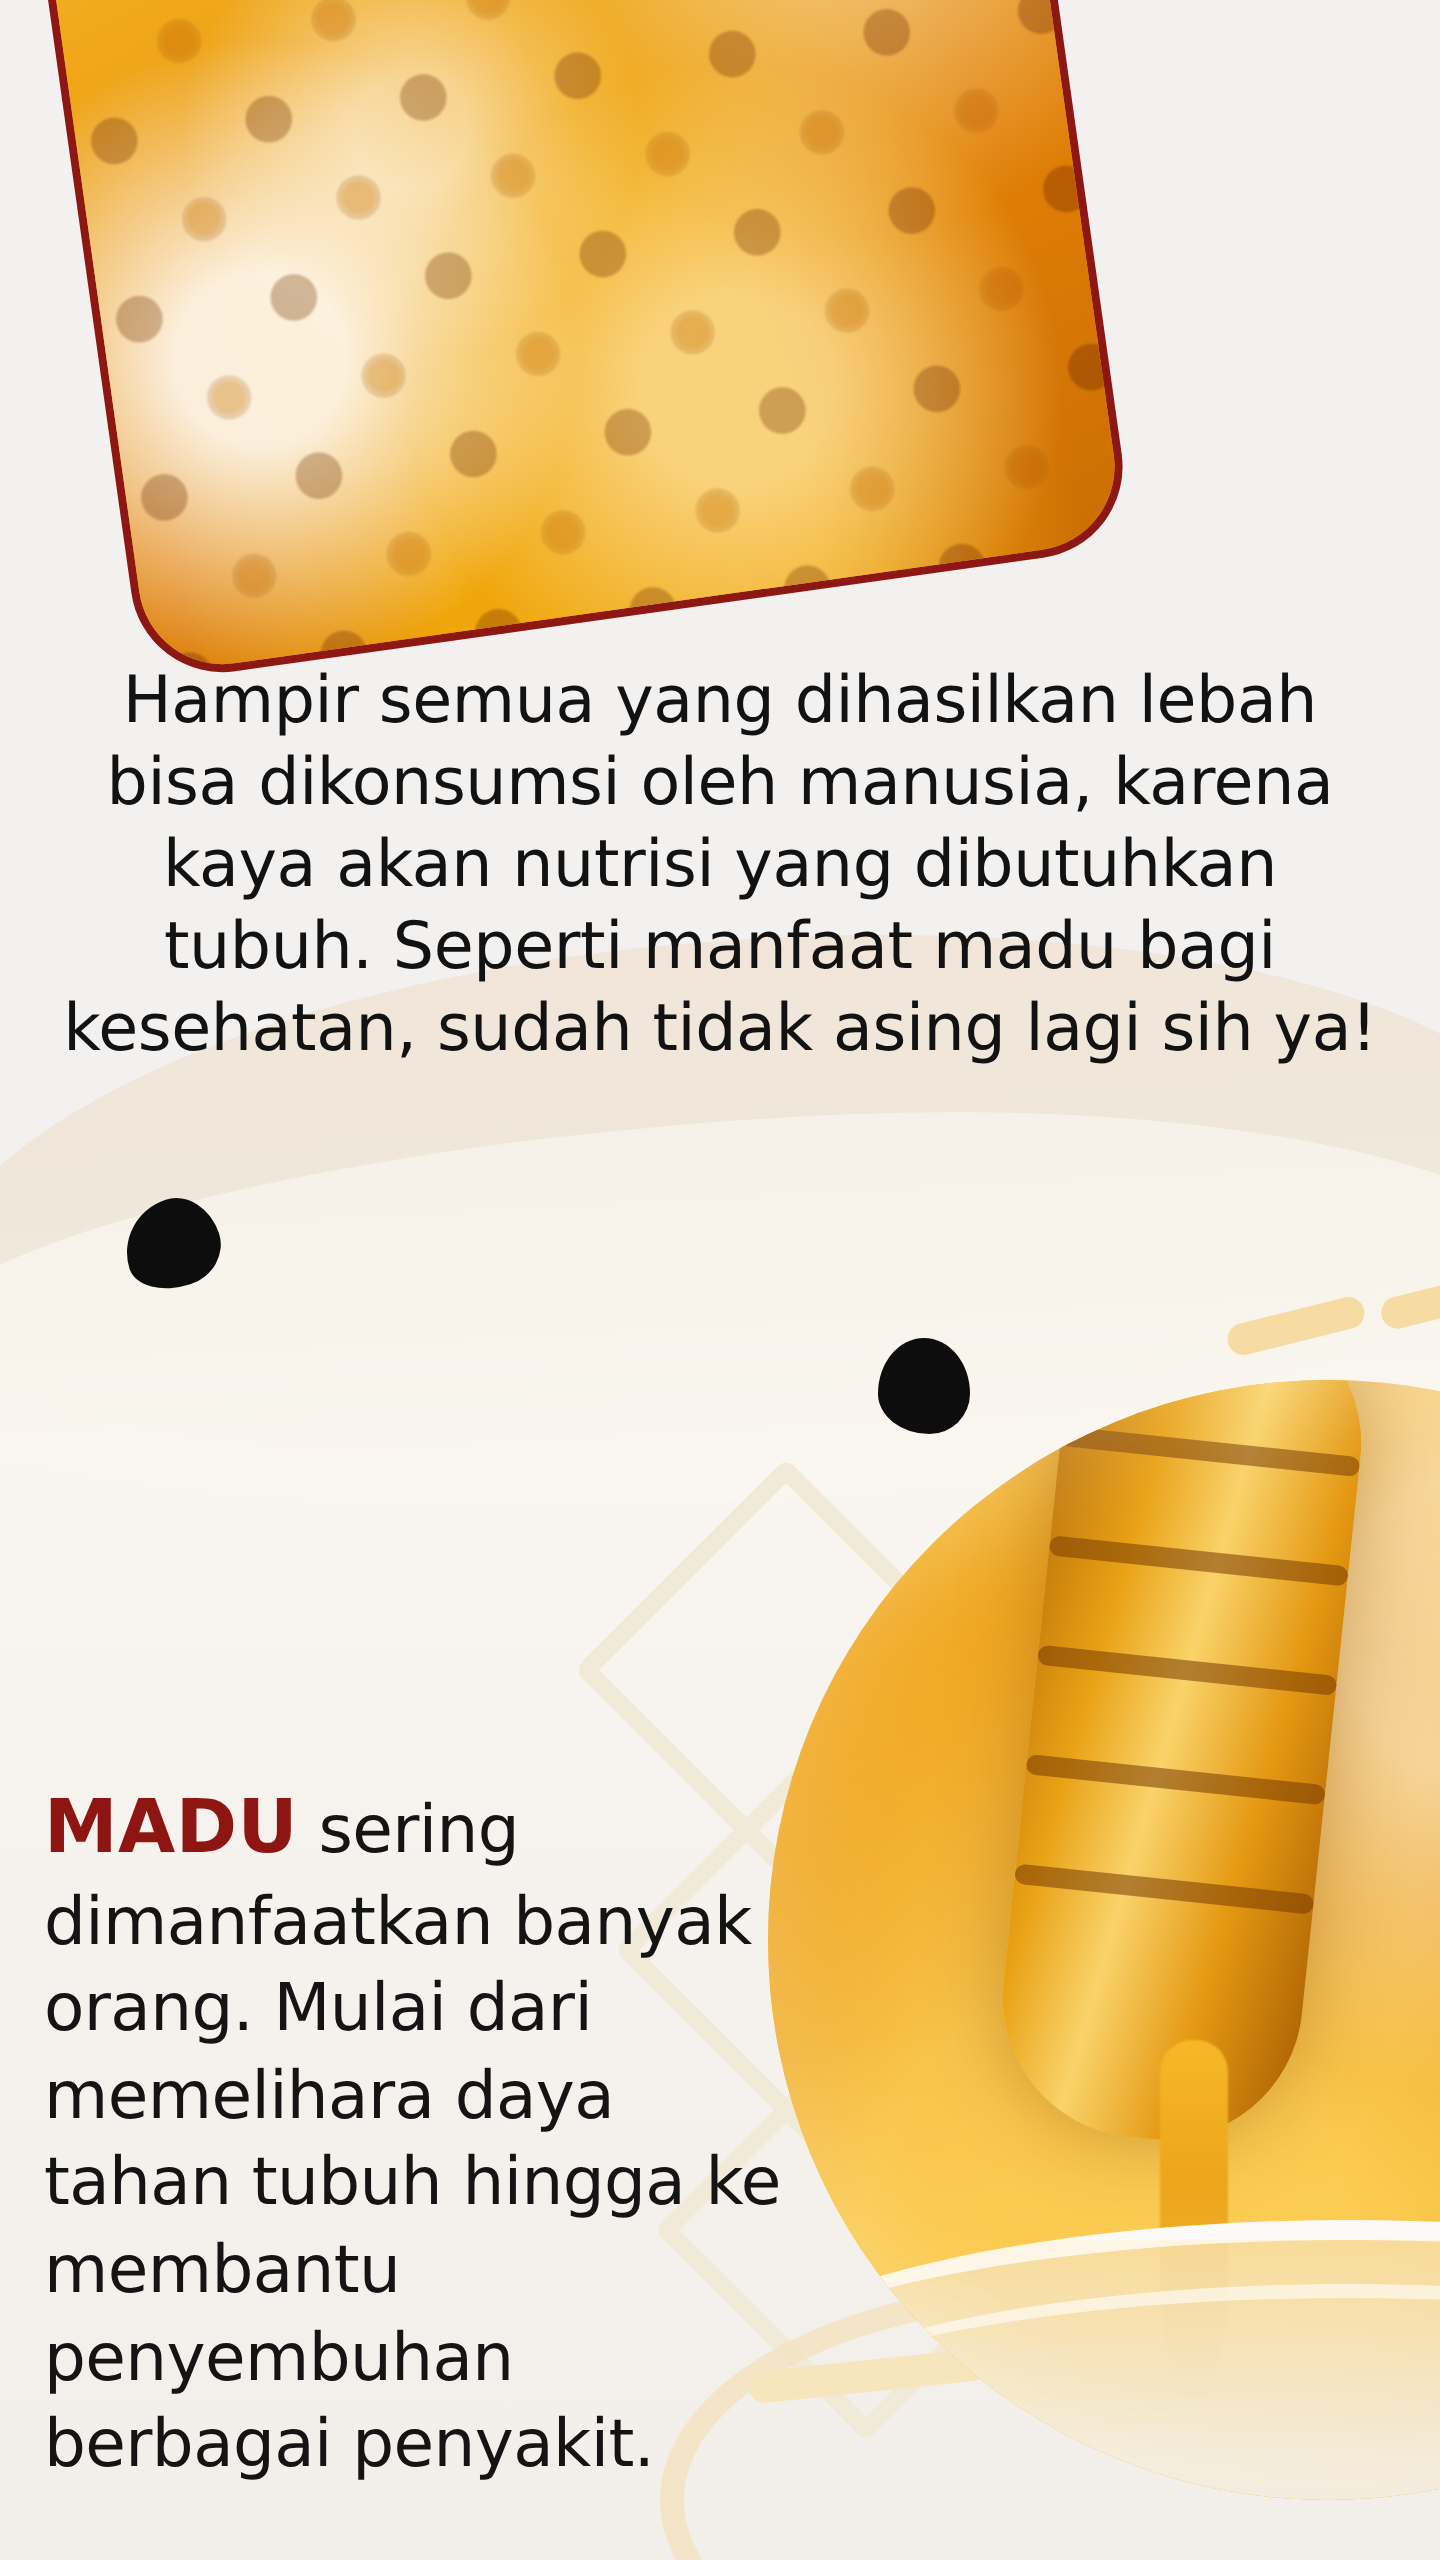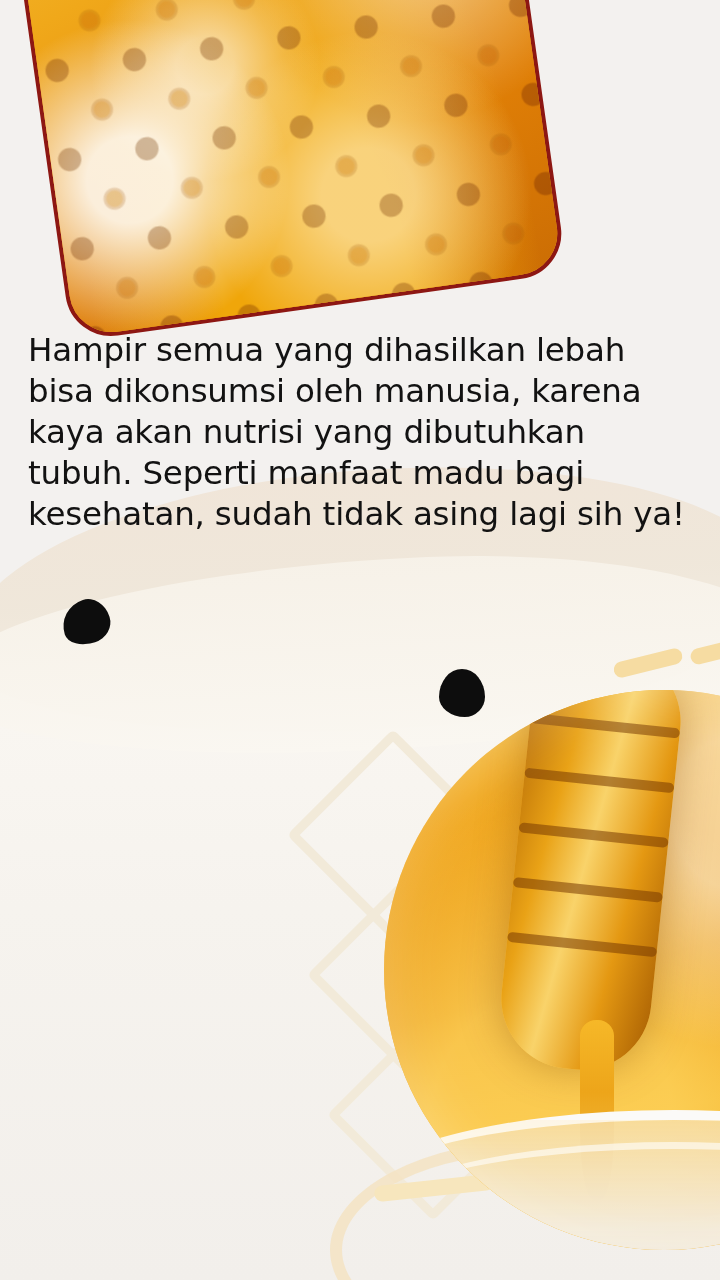"Hampir semua yang dihasilkan lebah" .para-top { text-align: none -> center }
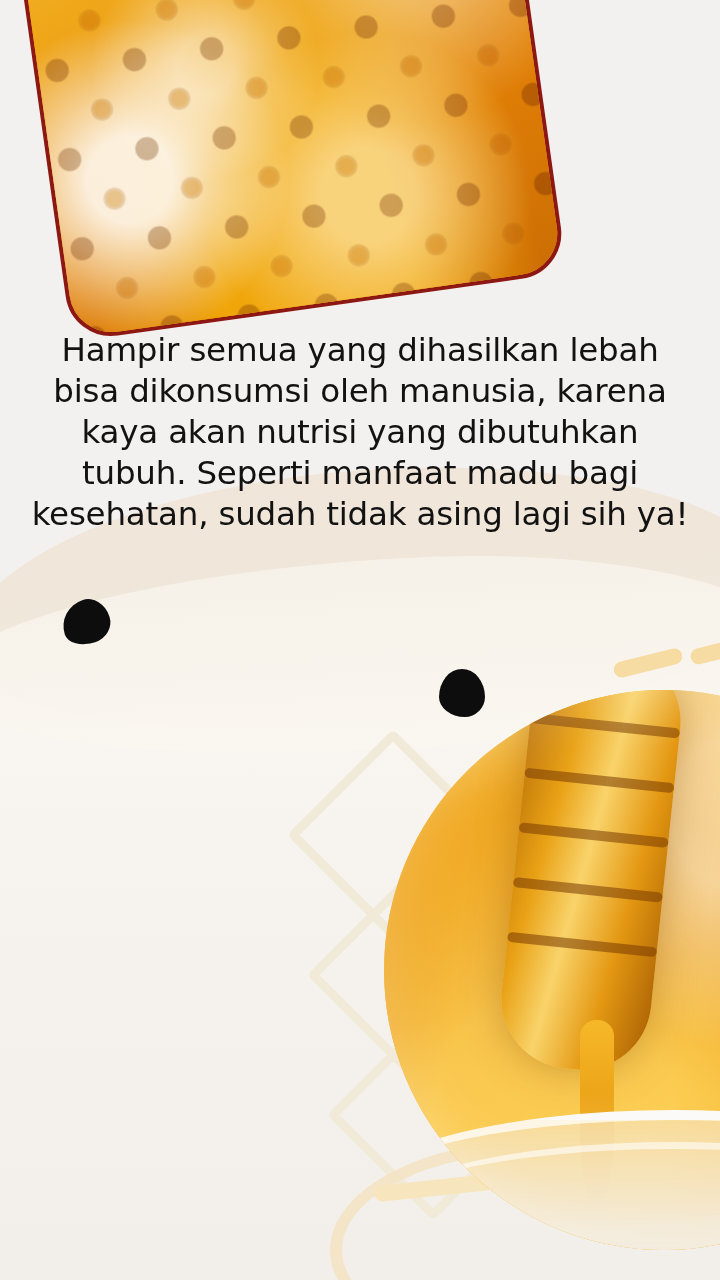"MADU sering dimanfaatkan banyak orang." p.para-bottom { html: none -> <p><span>MADU</span><span> sering dimanfaatkan banyak orang. Mulai dari memelihara daya tahan tubuh hingga ke membantu penyembuhan berbagai penyakit.</span></p> }
